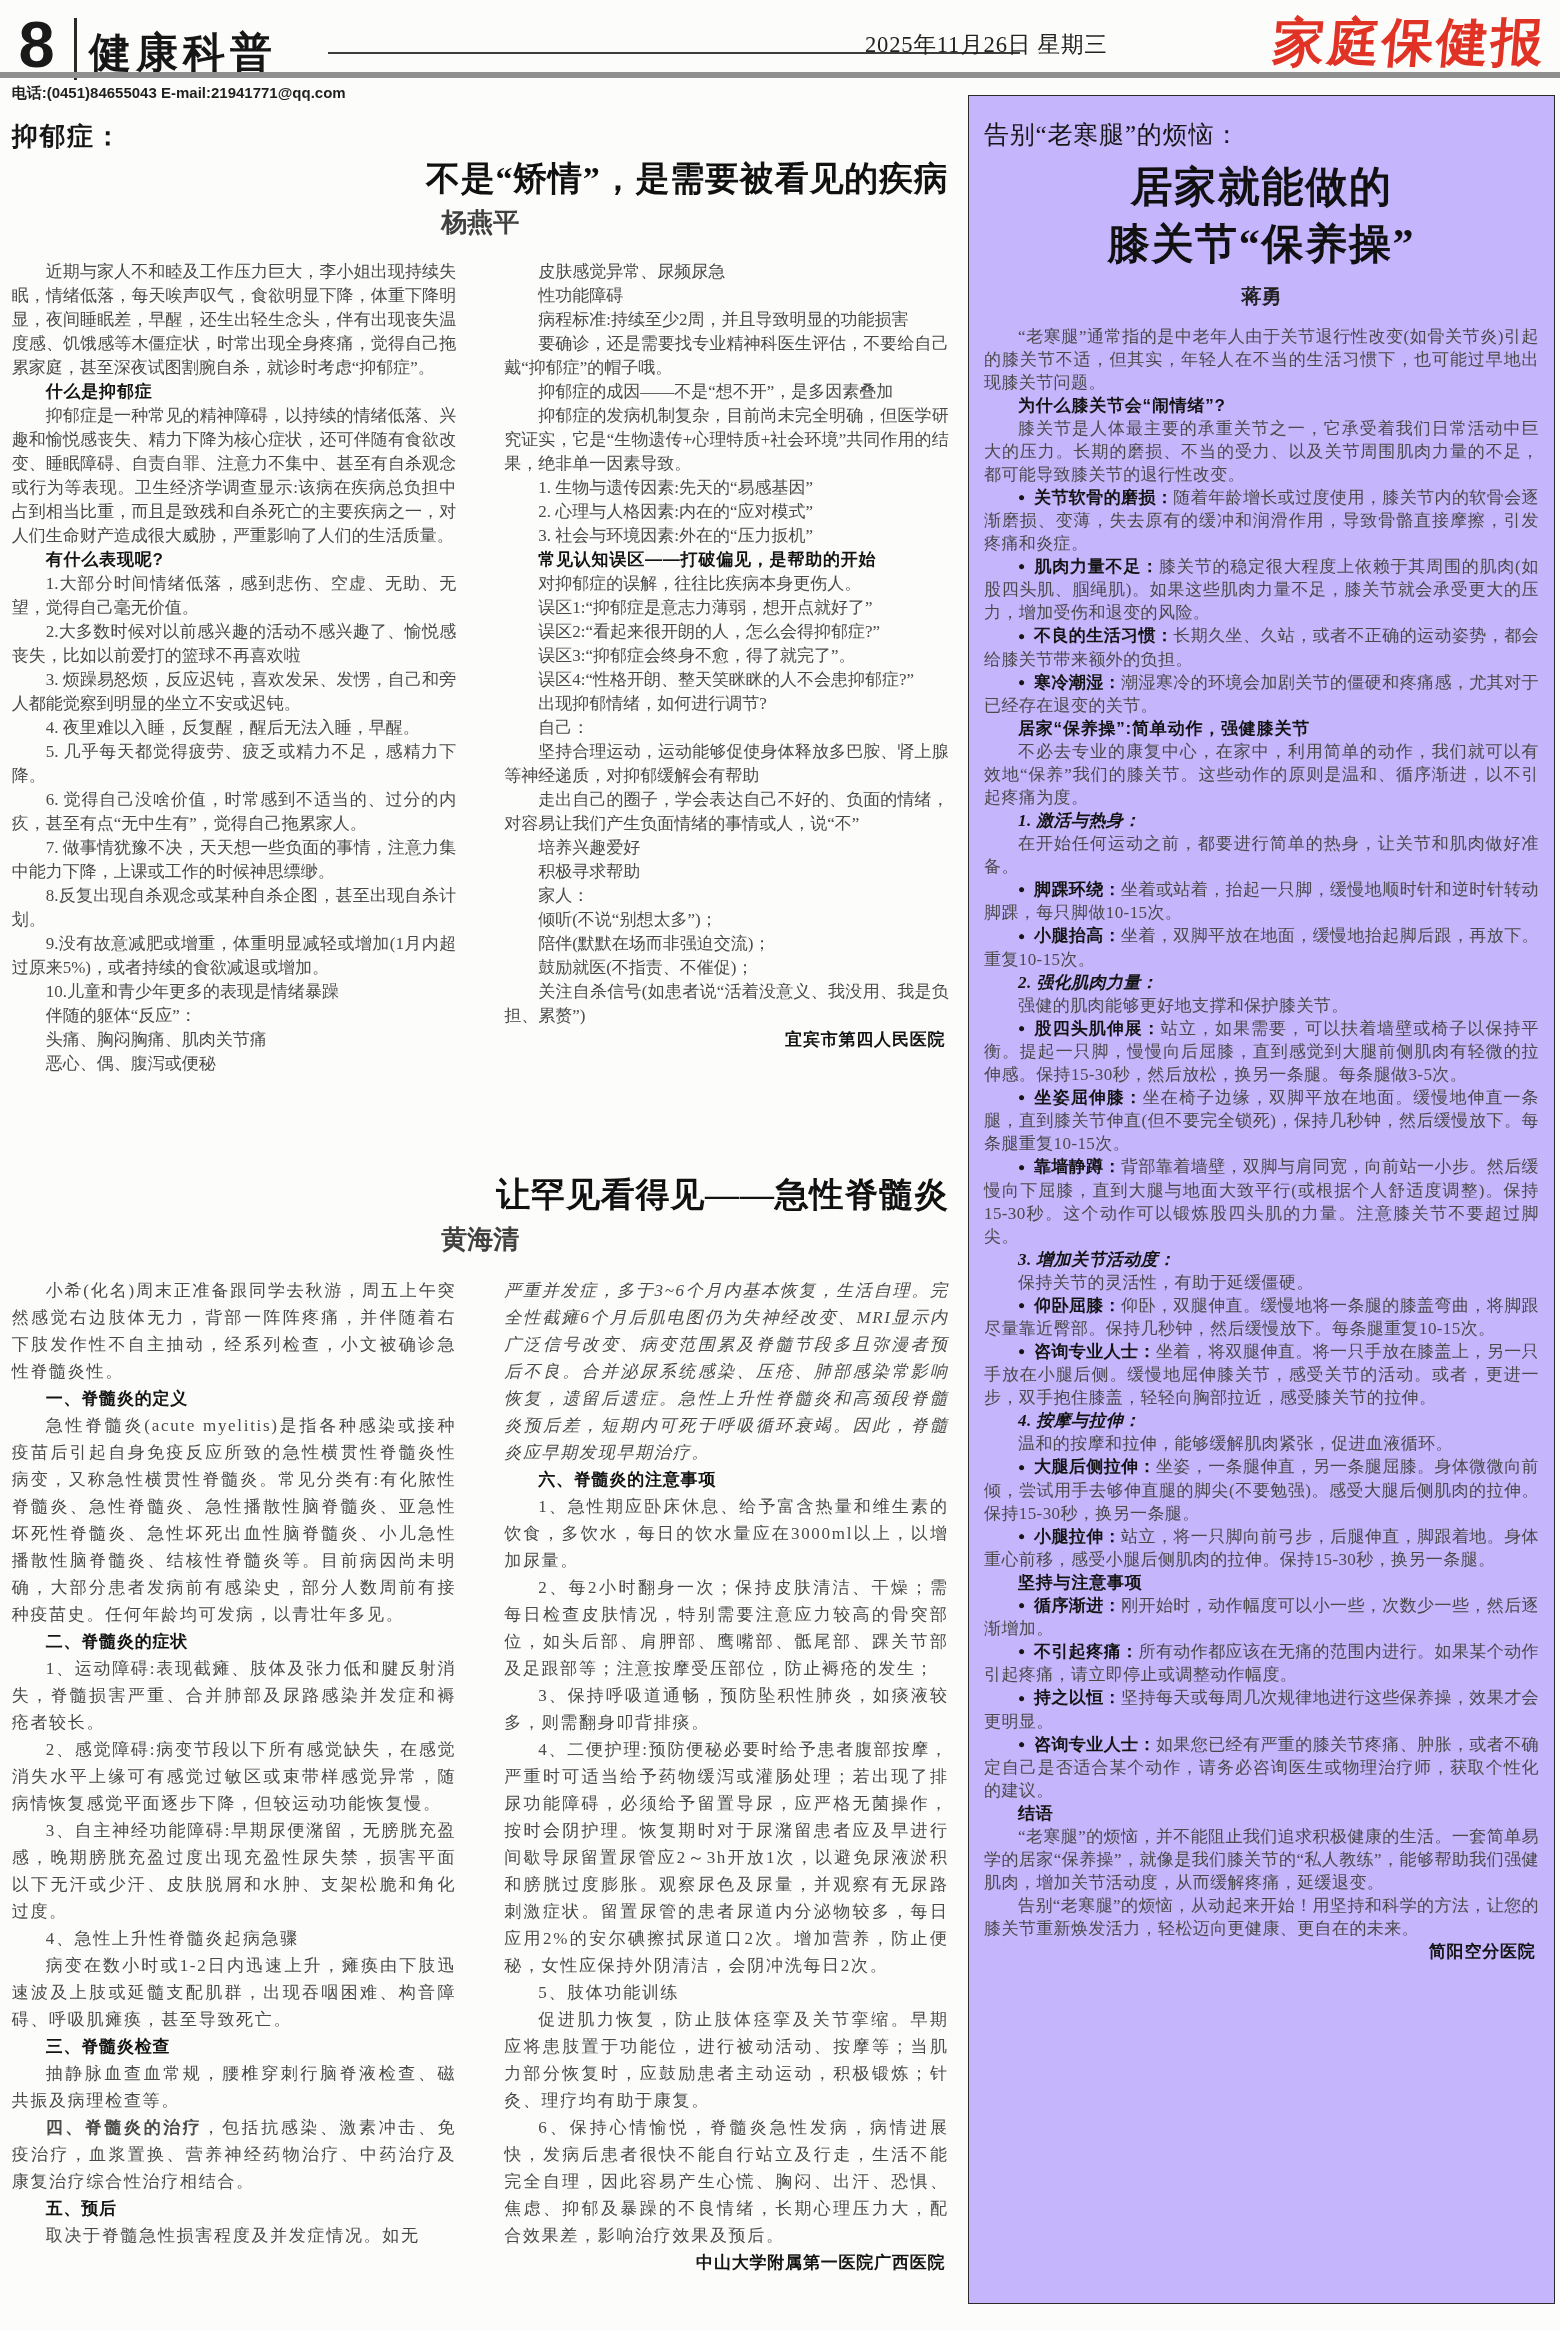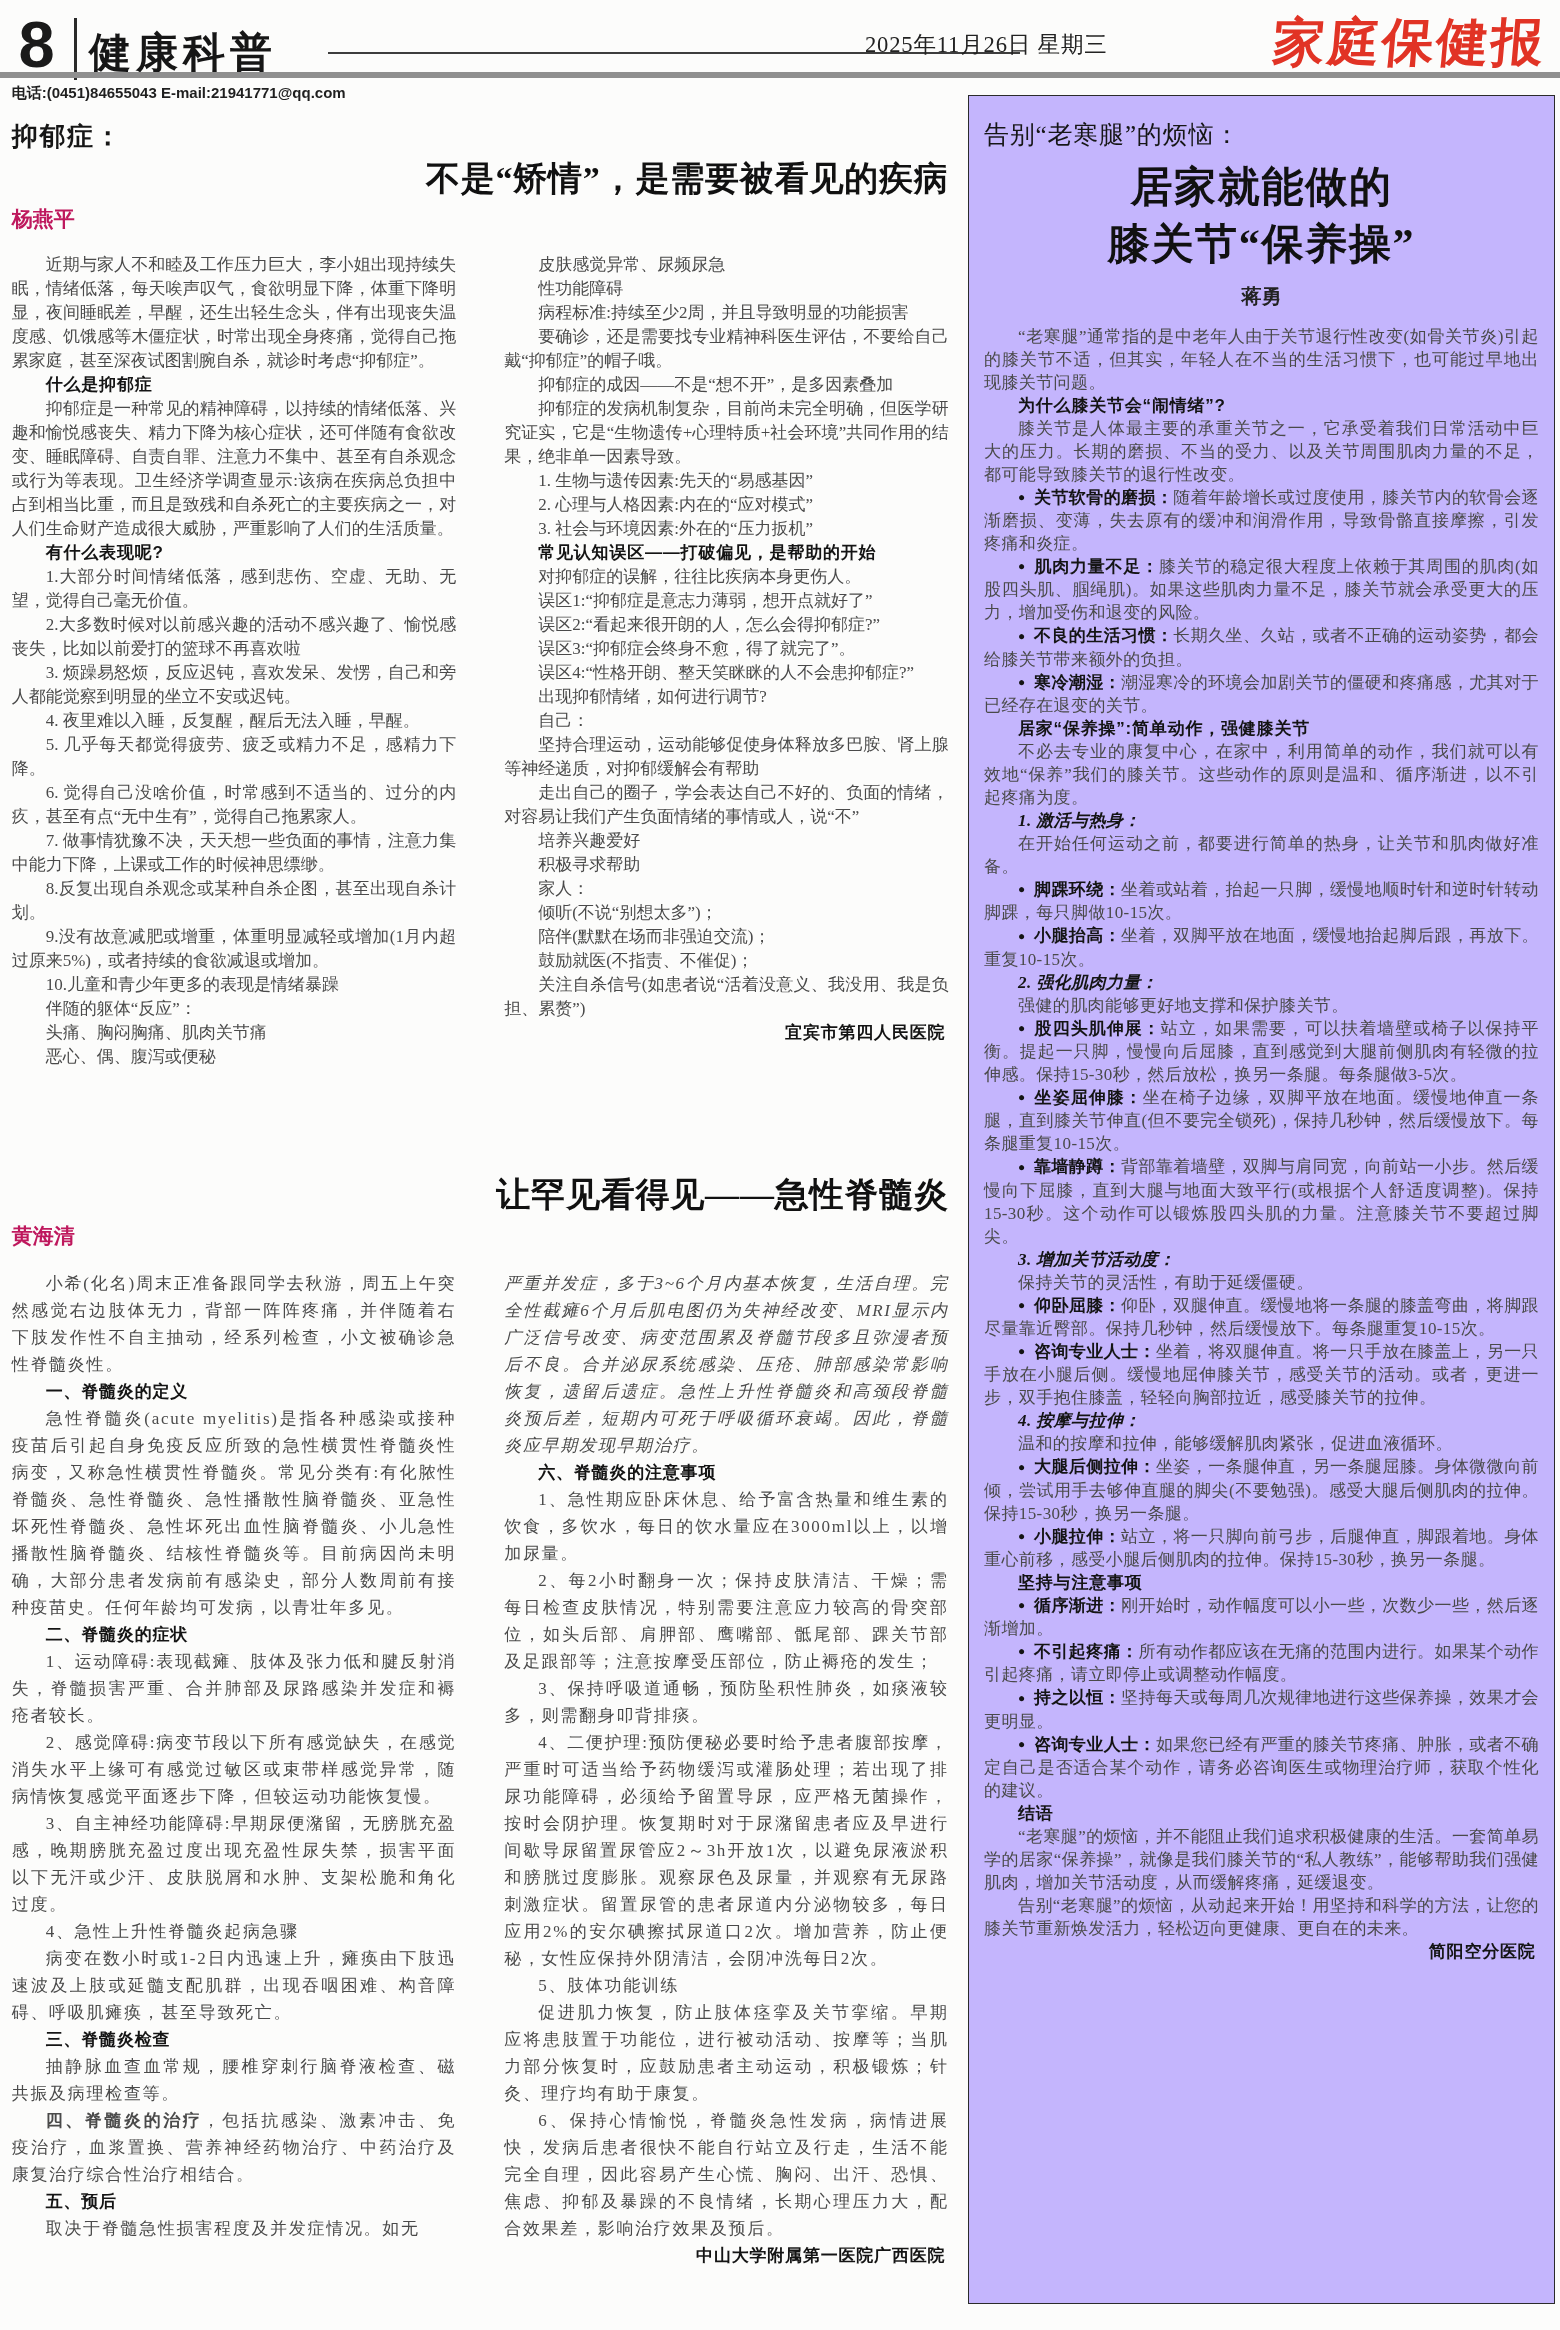"杨燕平" .author { color: #be185d -> #404040; font-size: 21px -> 26px; text-align: none -> center }
